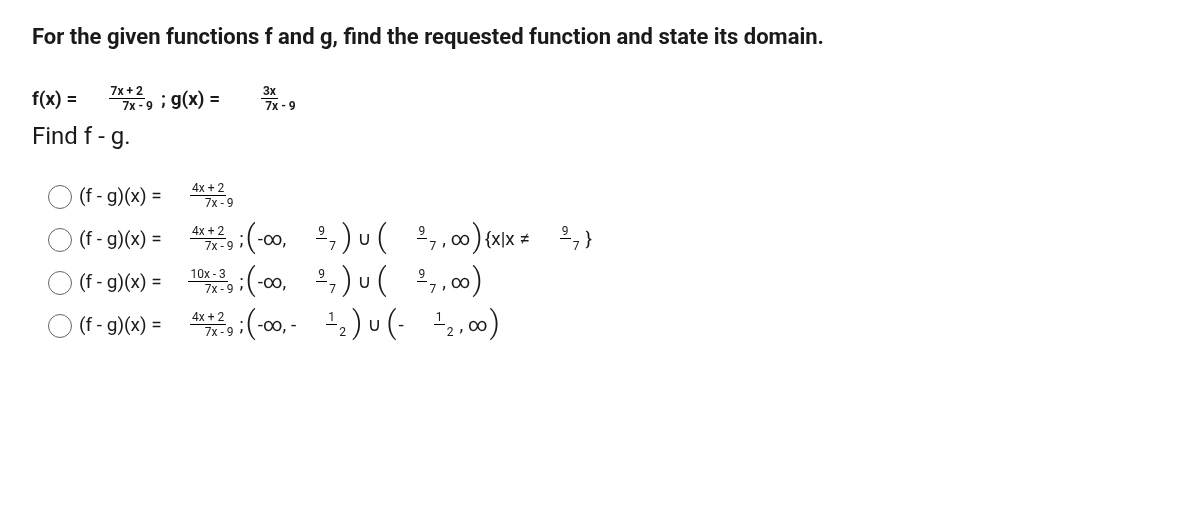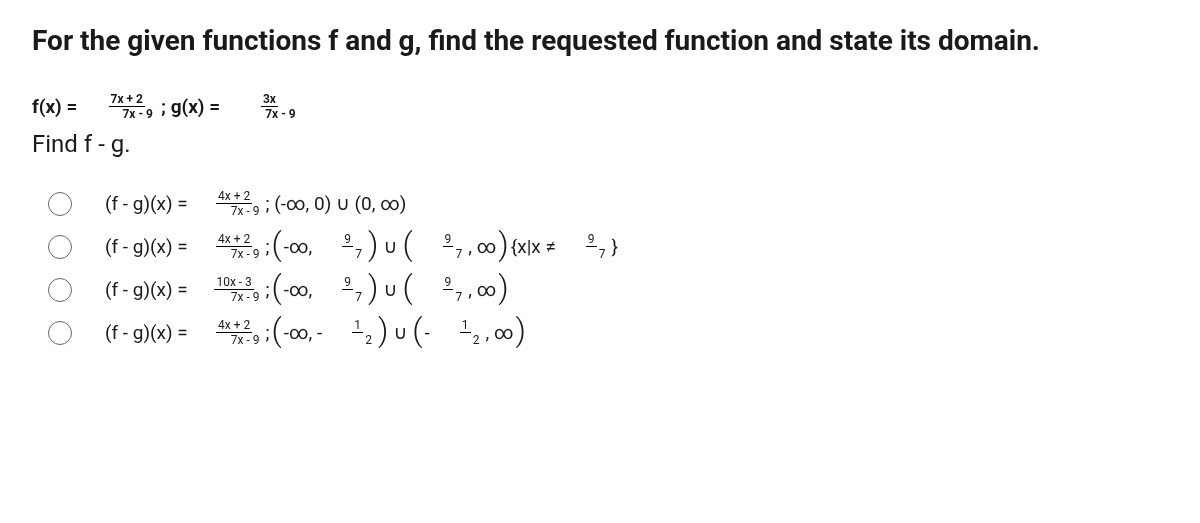"For the given functions f" .title { font-size: 28px -> 22px }
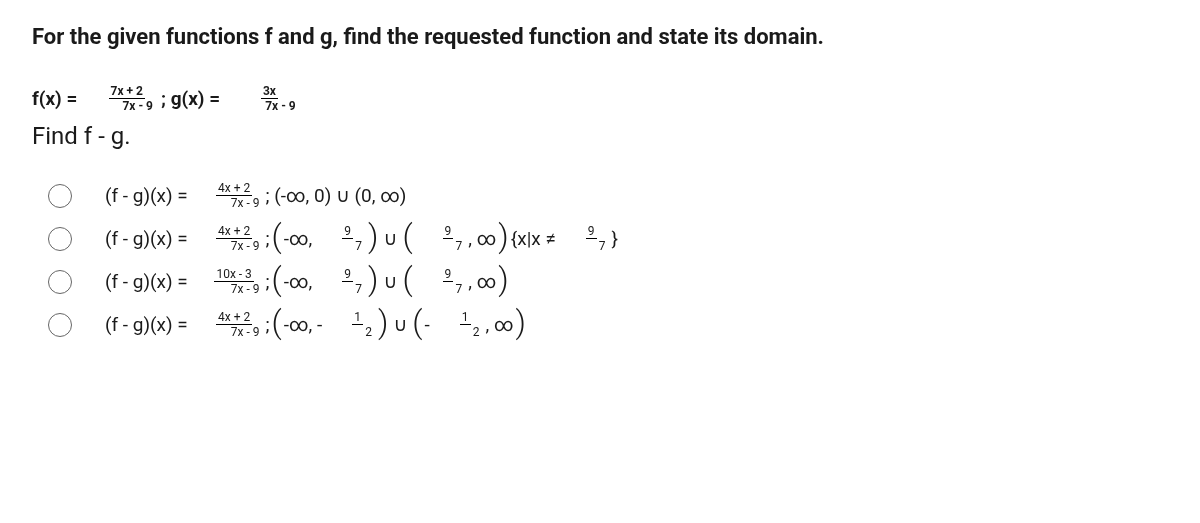"(f - g)(x) =" .option { align-items: center -> flex-end; gap: 33px -> 7px }
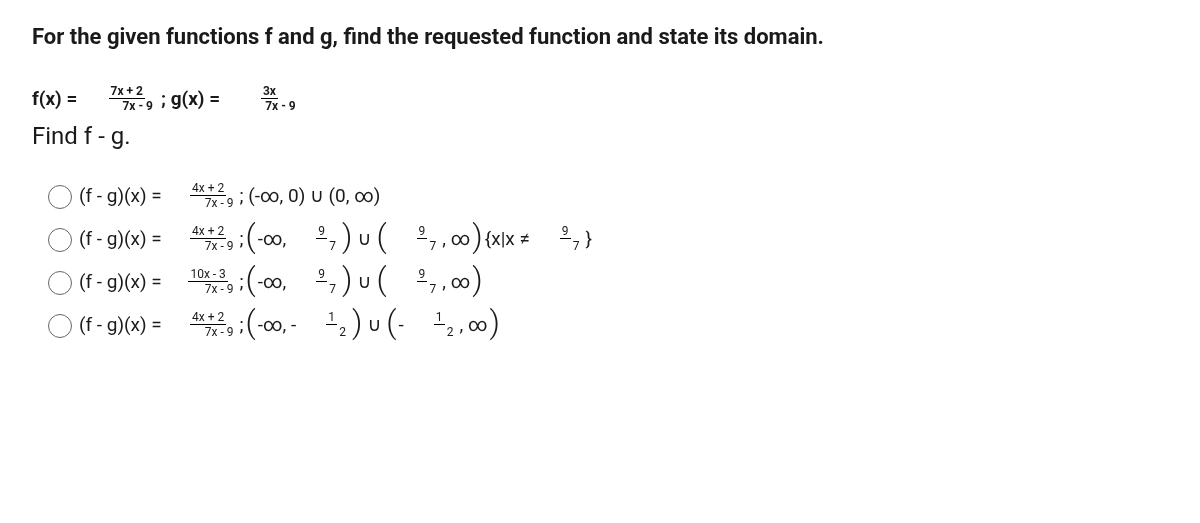"; (-∞, 0) ∪ (0," span { html: <span>; (-∞, 0) ∪ (0, ∞)</span> -> none }
